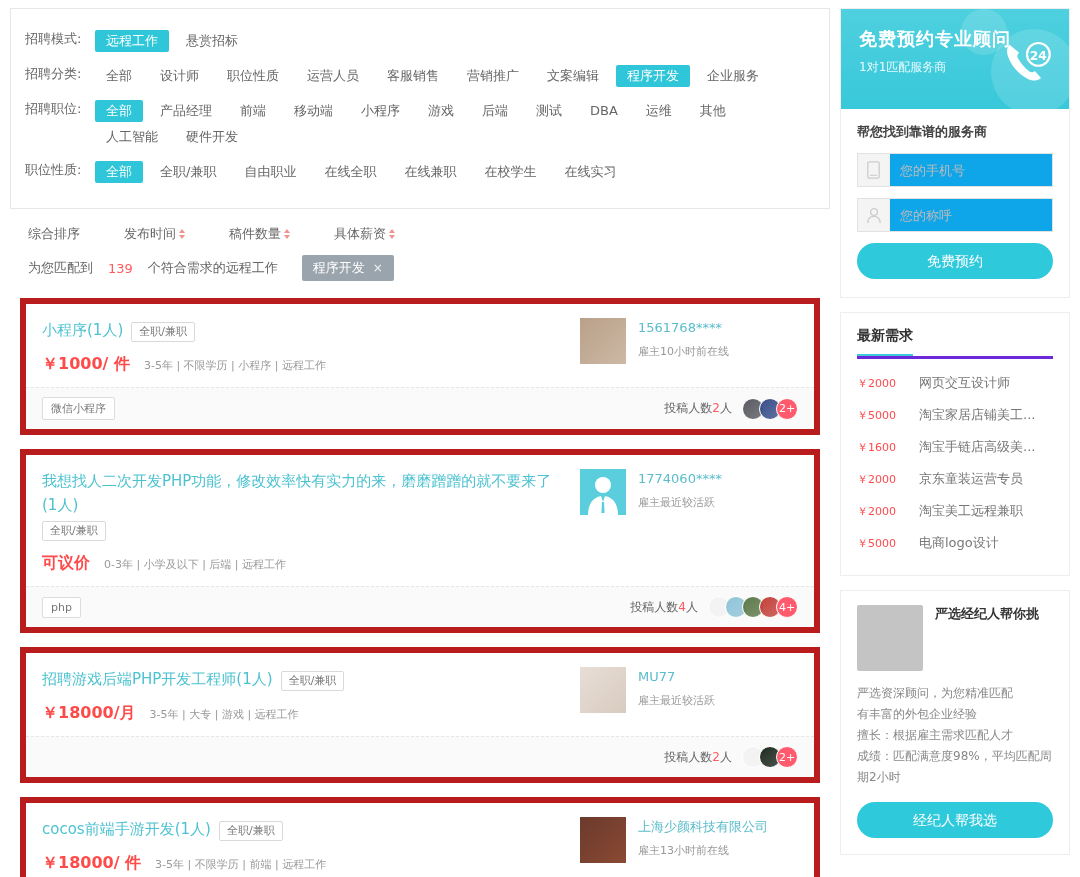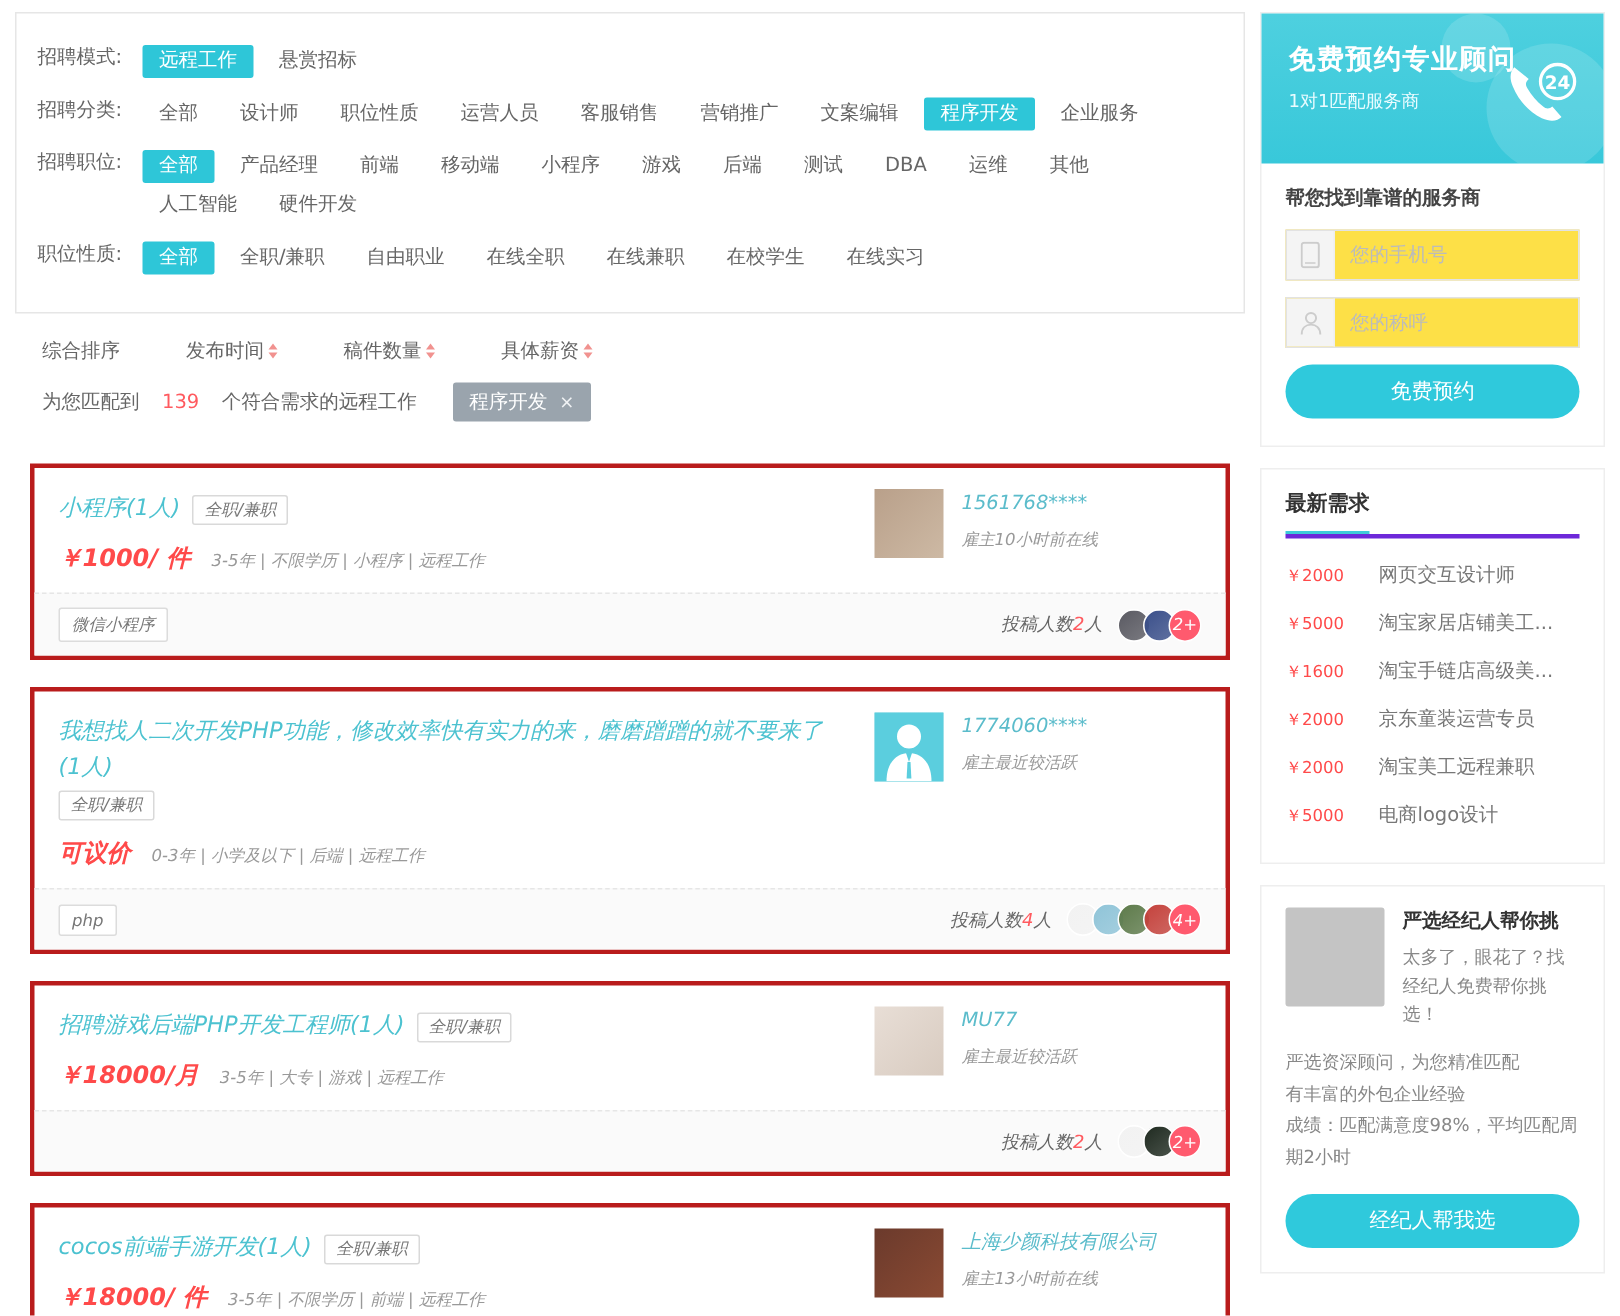"您的手机号" .field { background: #fde047 -> #0ea5e9 }
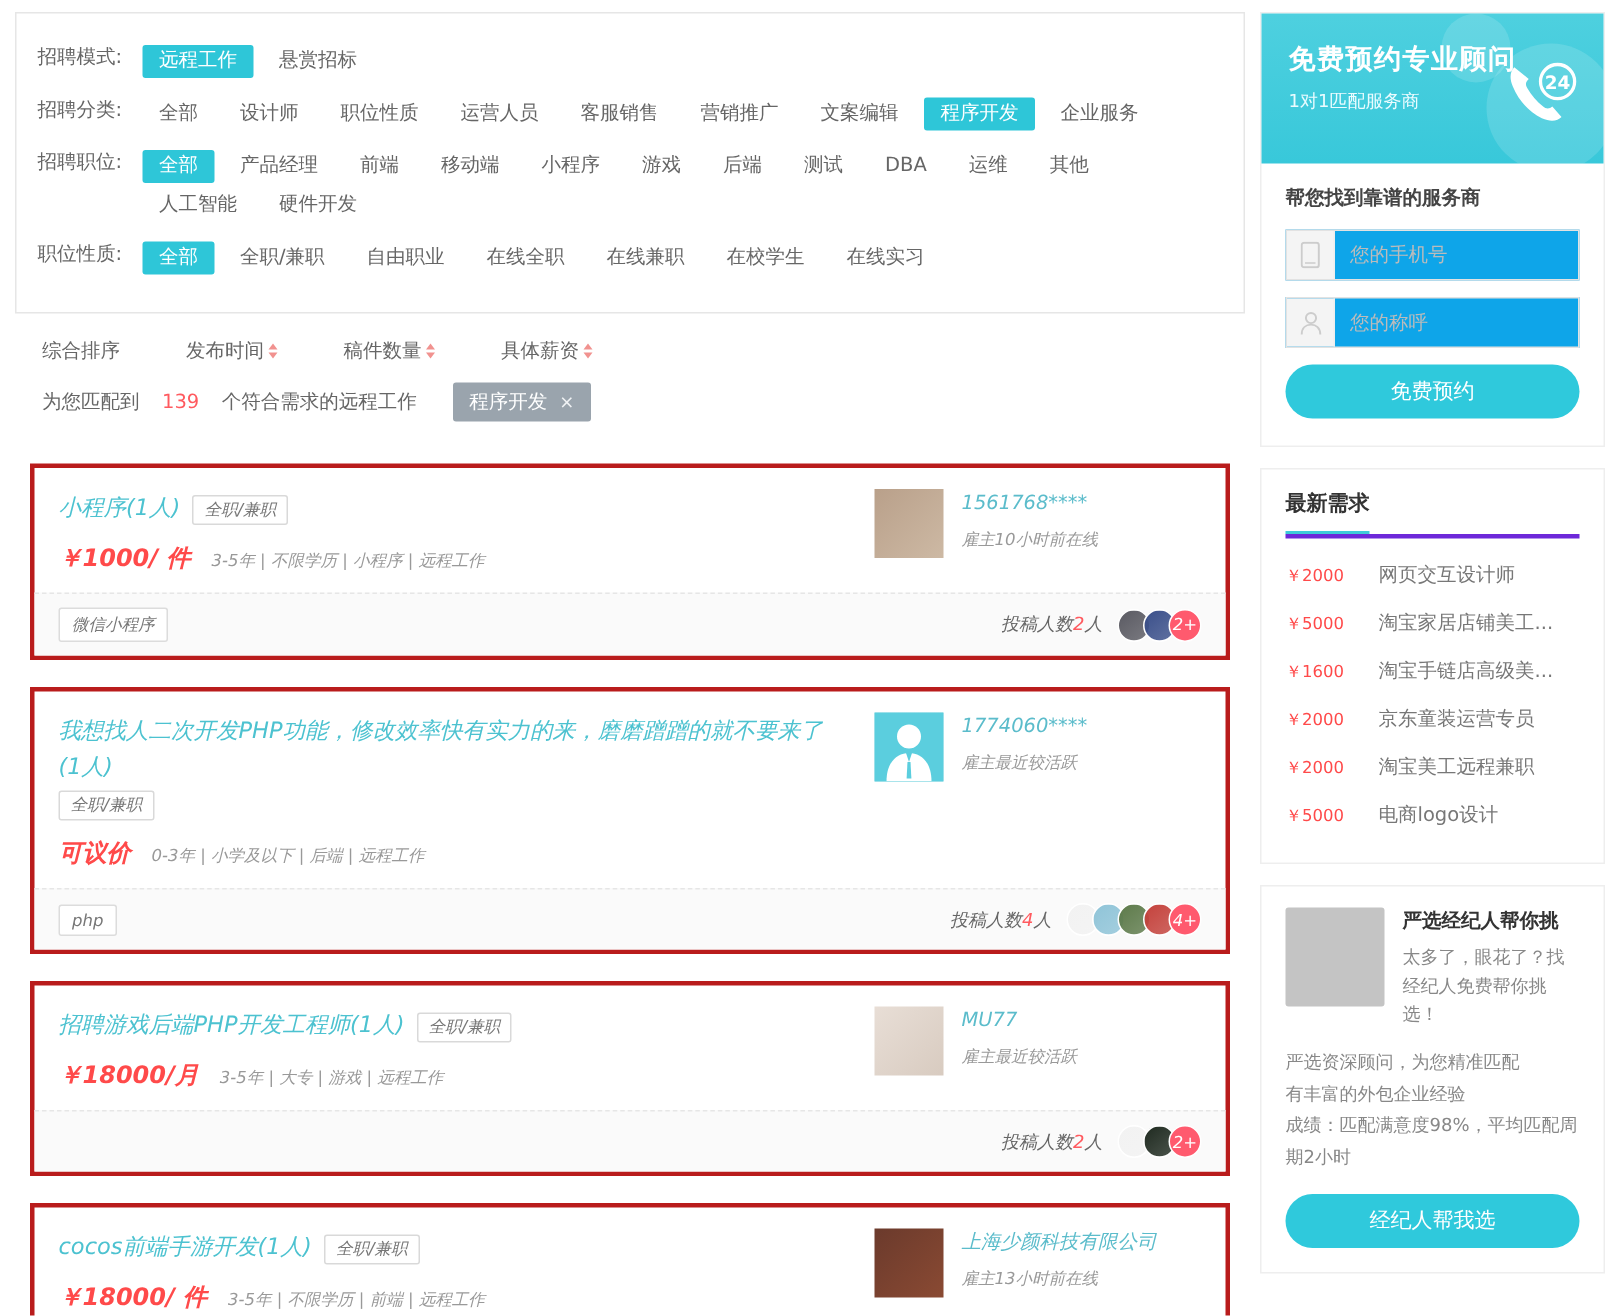"小程序(1人)" .card { border: 3px solid #b91c1c -> 6px solid #b91c1c; font-style: italic -> none; margin: 18px 10px 14px 10px -> 7px 10px 14px 10px }
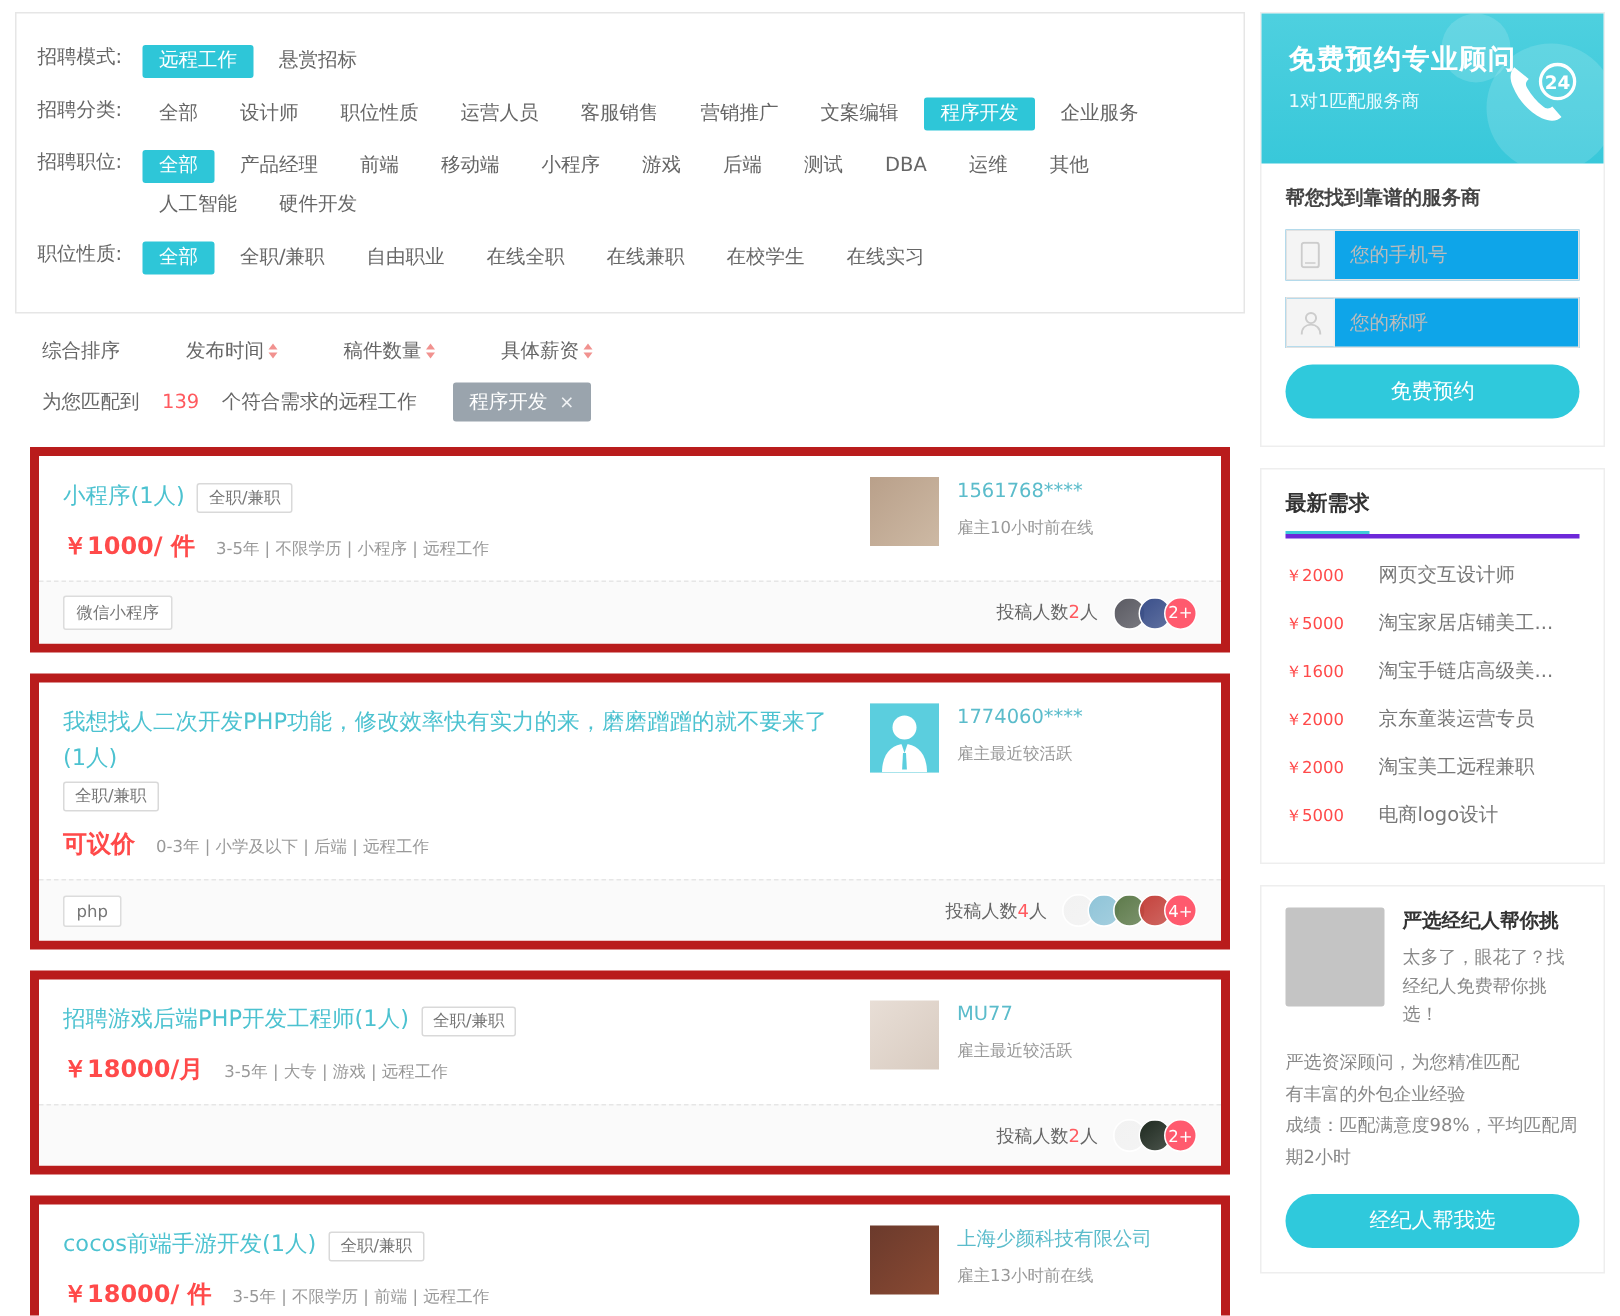"太多了，眼花了？找经纪人免费帮你挑选！" div.promo-p { html: <div>太多了，眼花了？找经纪人免费帮你挑选！</div> -> none }
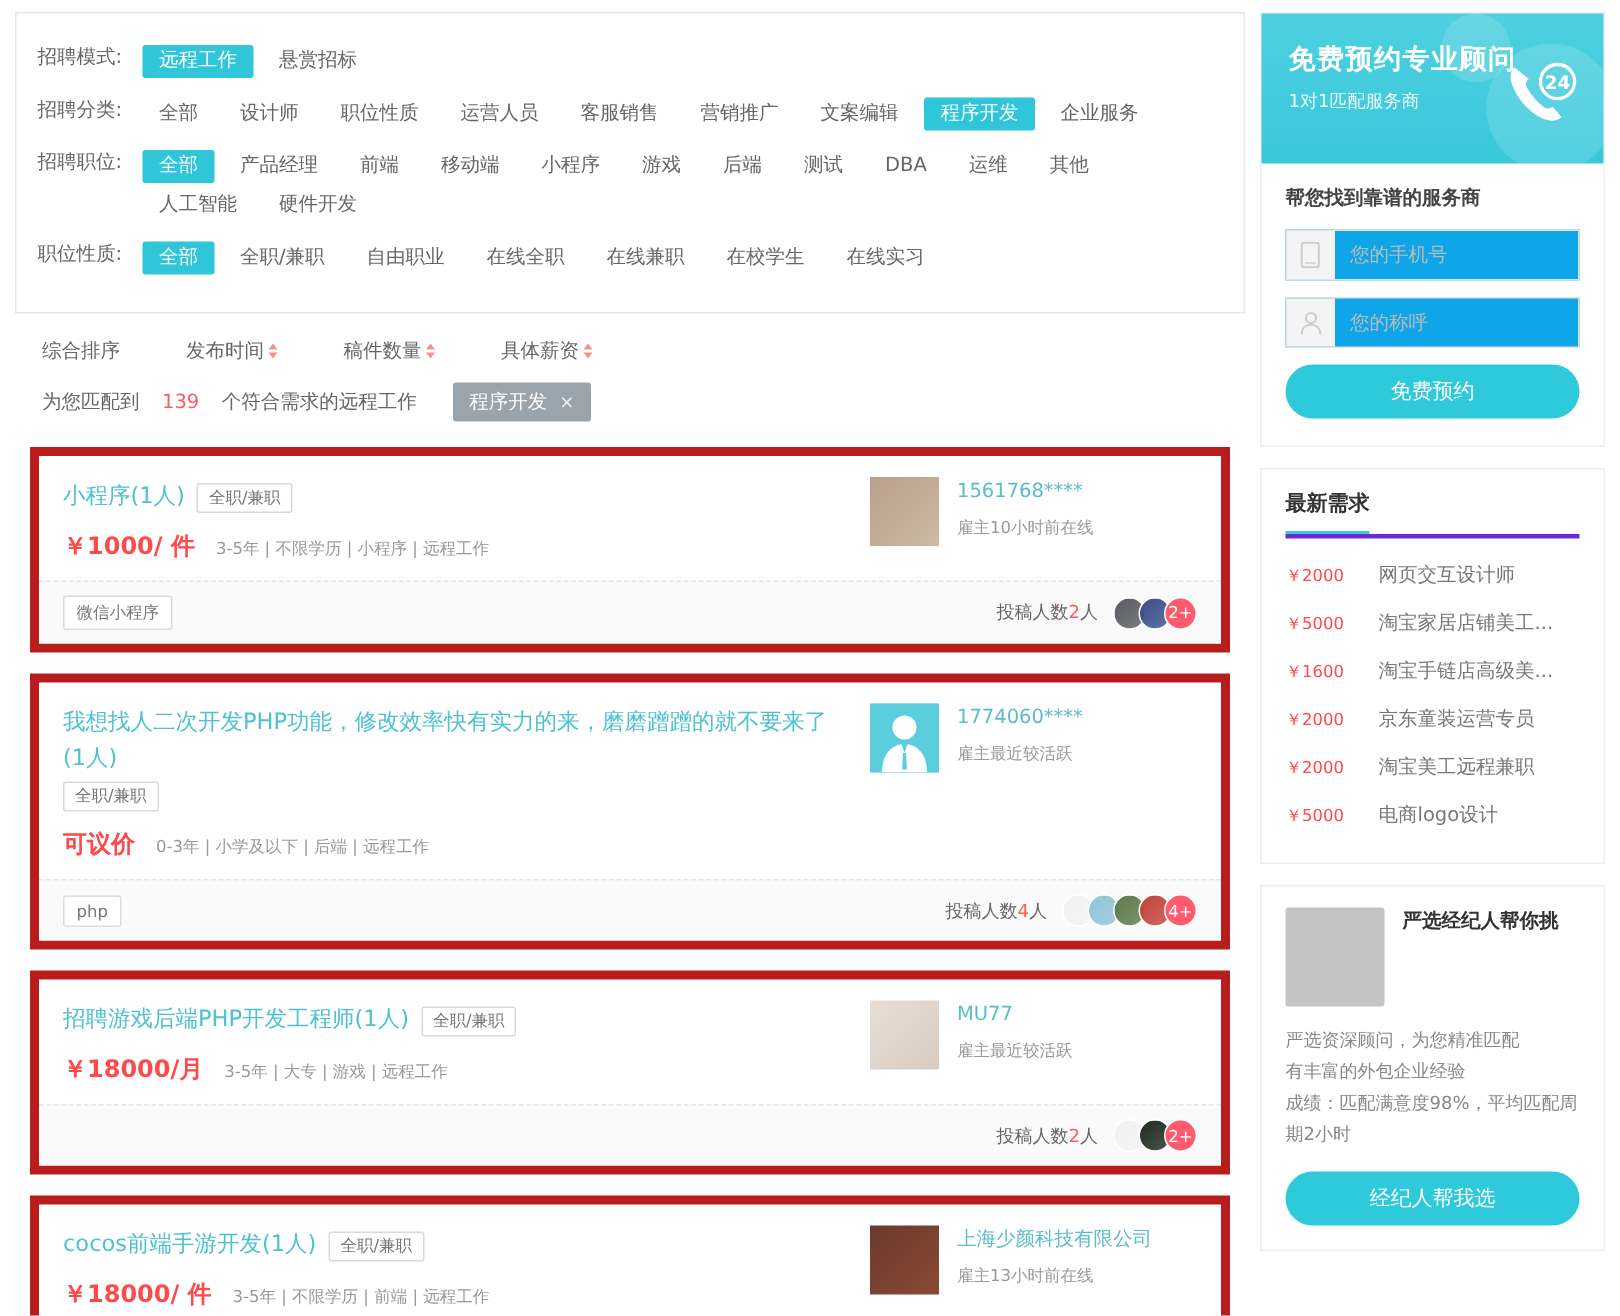"擅长：根据雇主需求匹配人才" div.promo-line { html: none -> <div>擅长：根据雇主需求匹配人才</div> }
